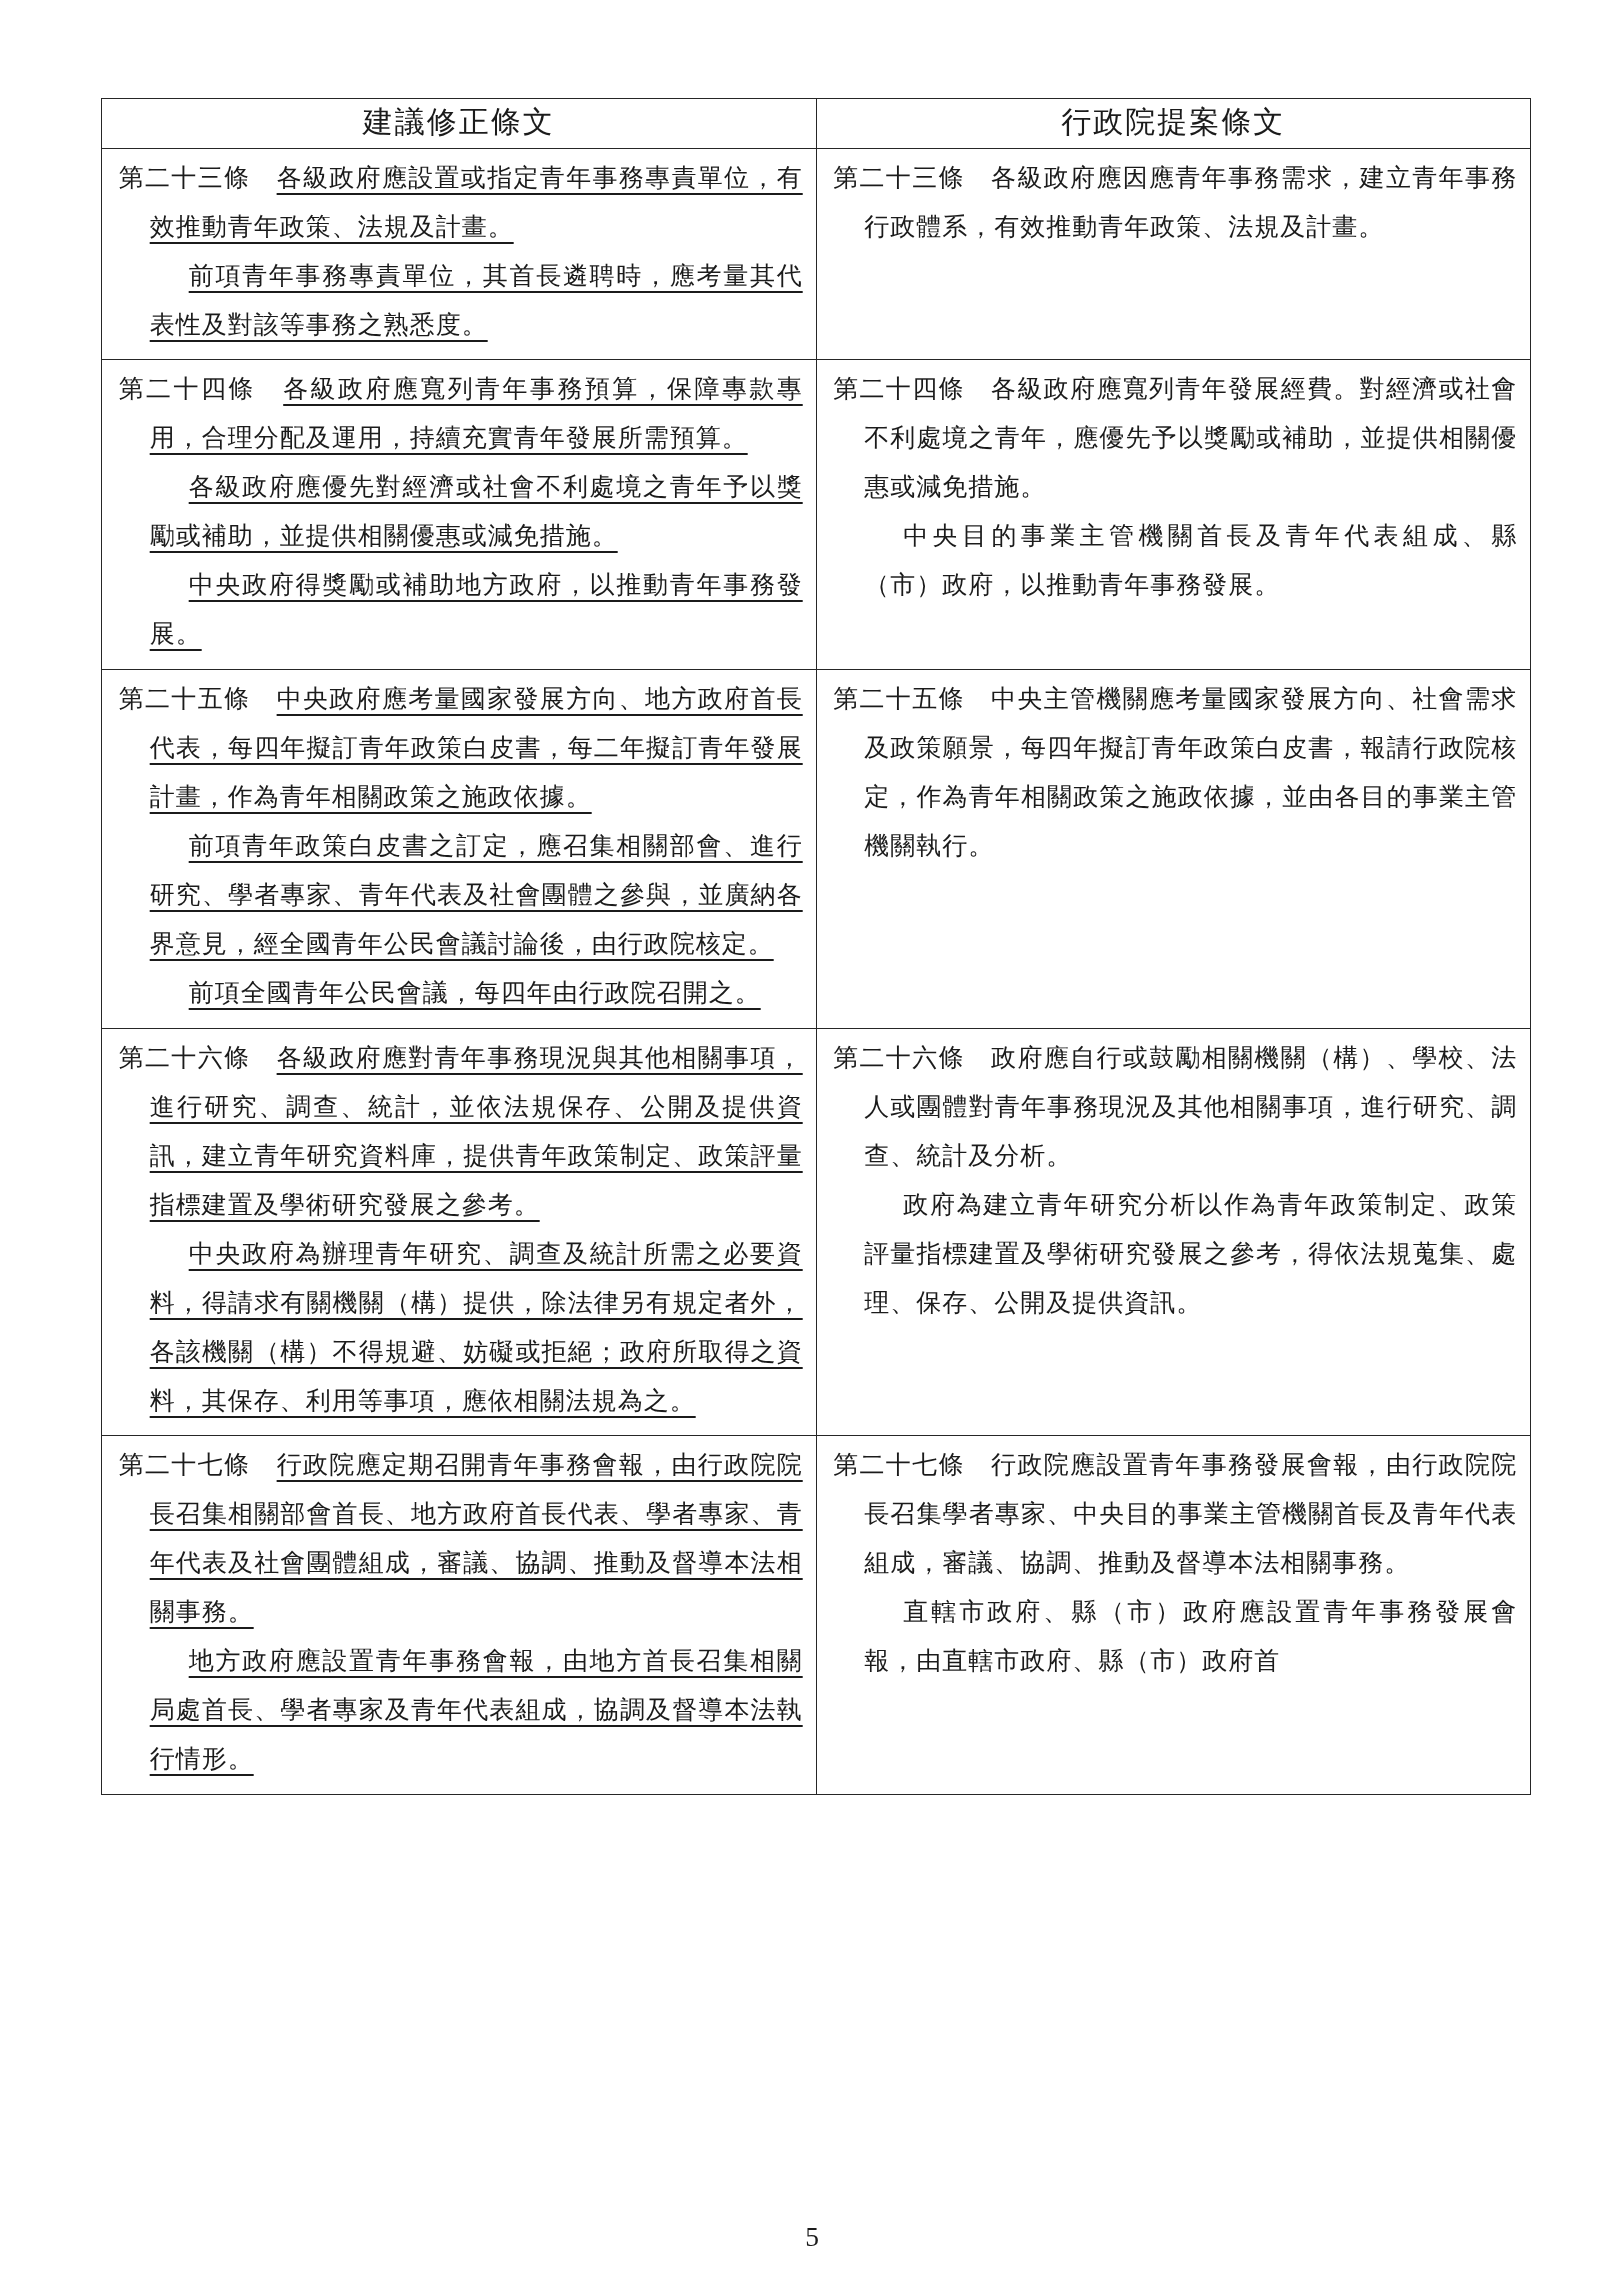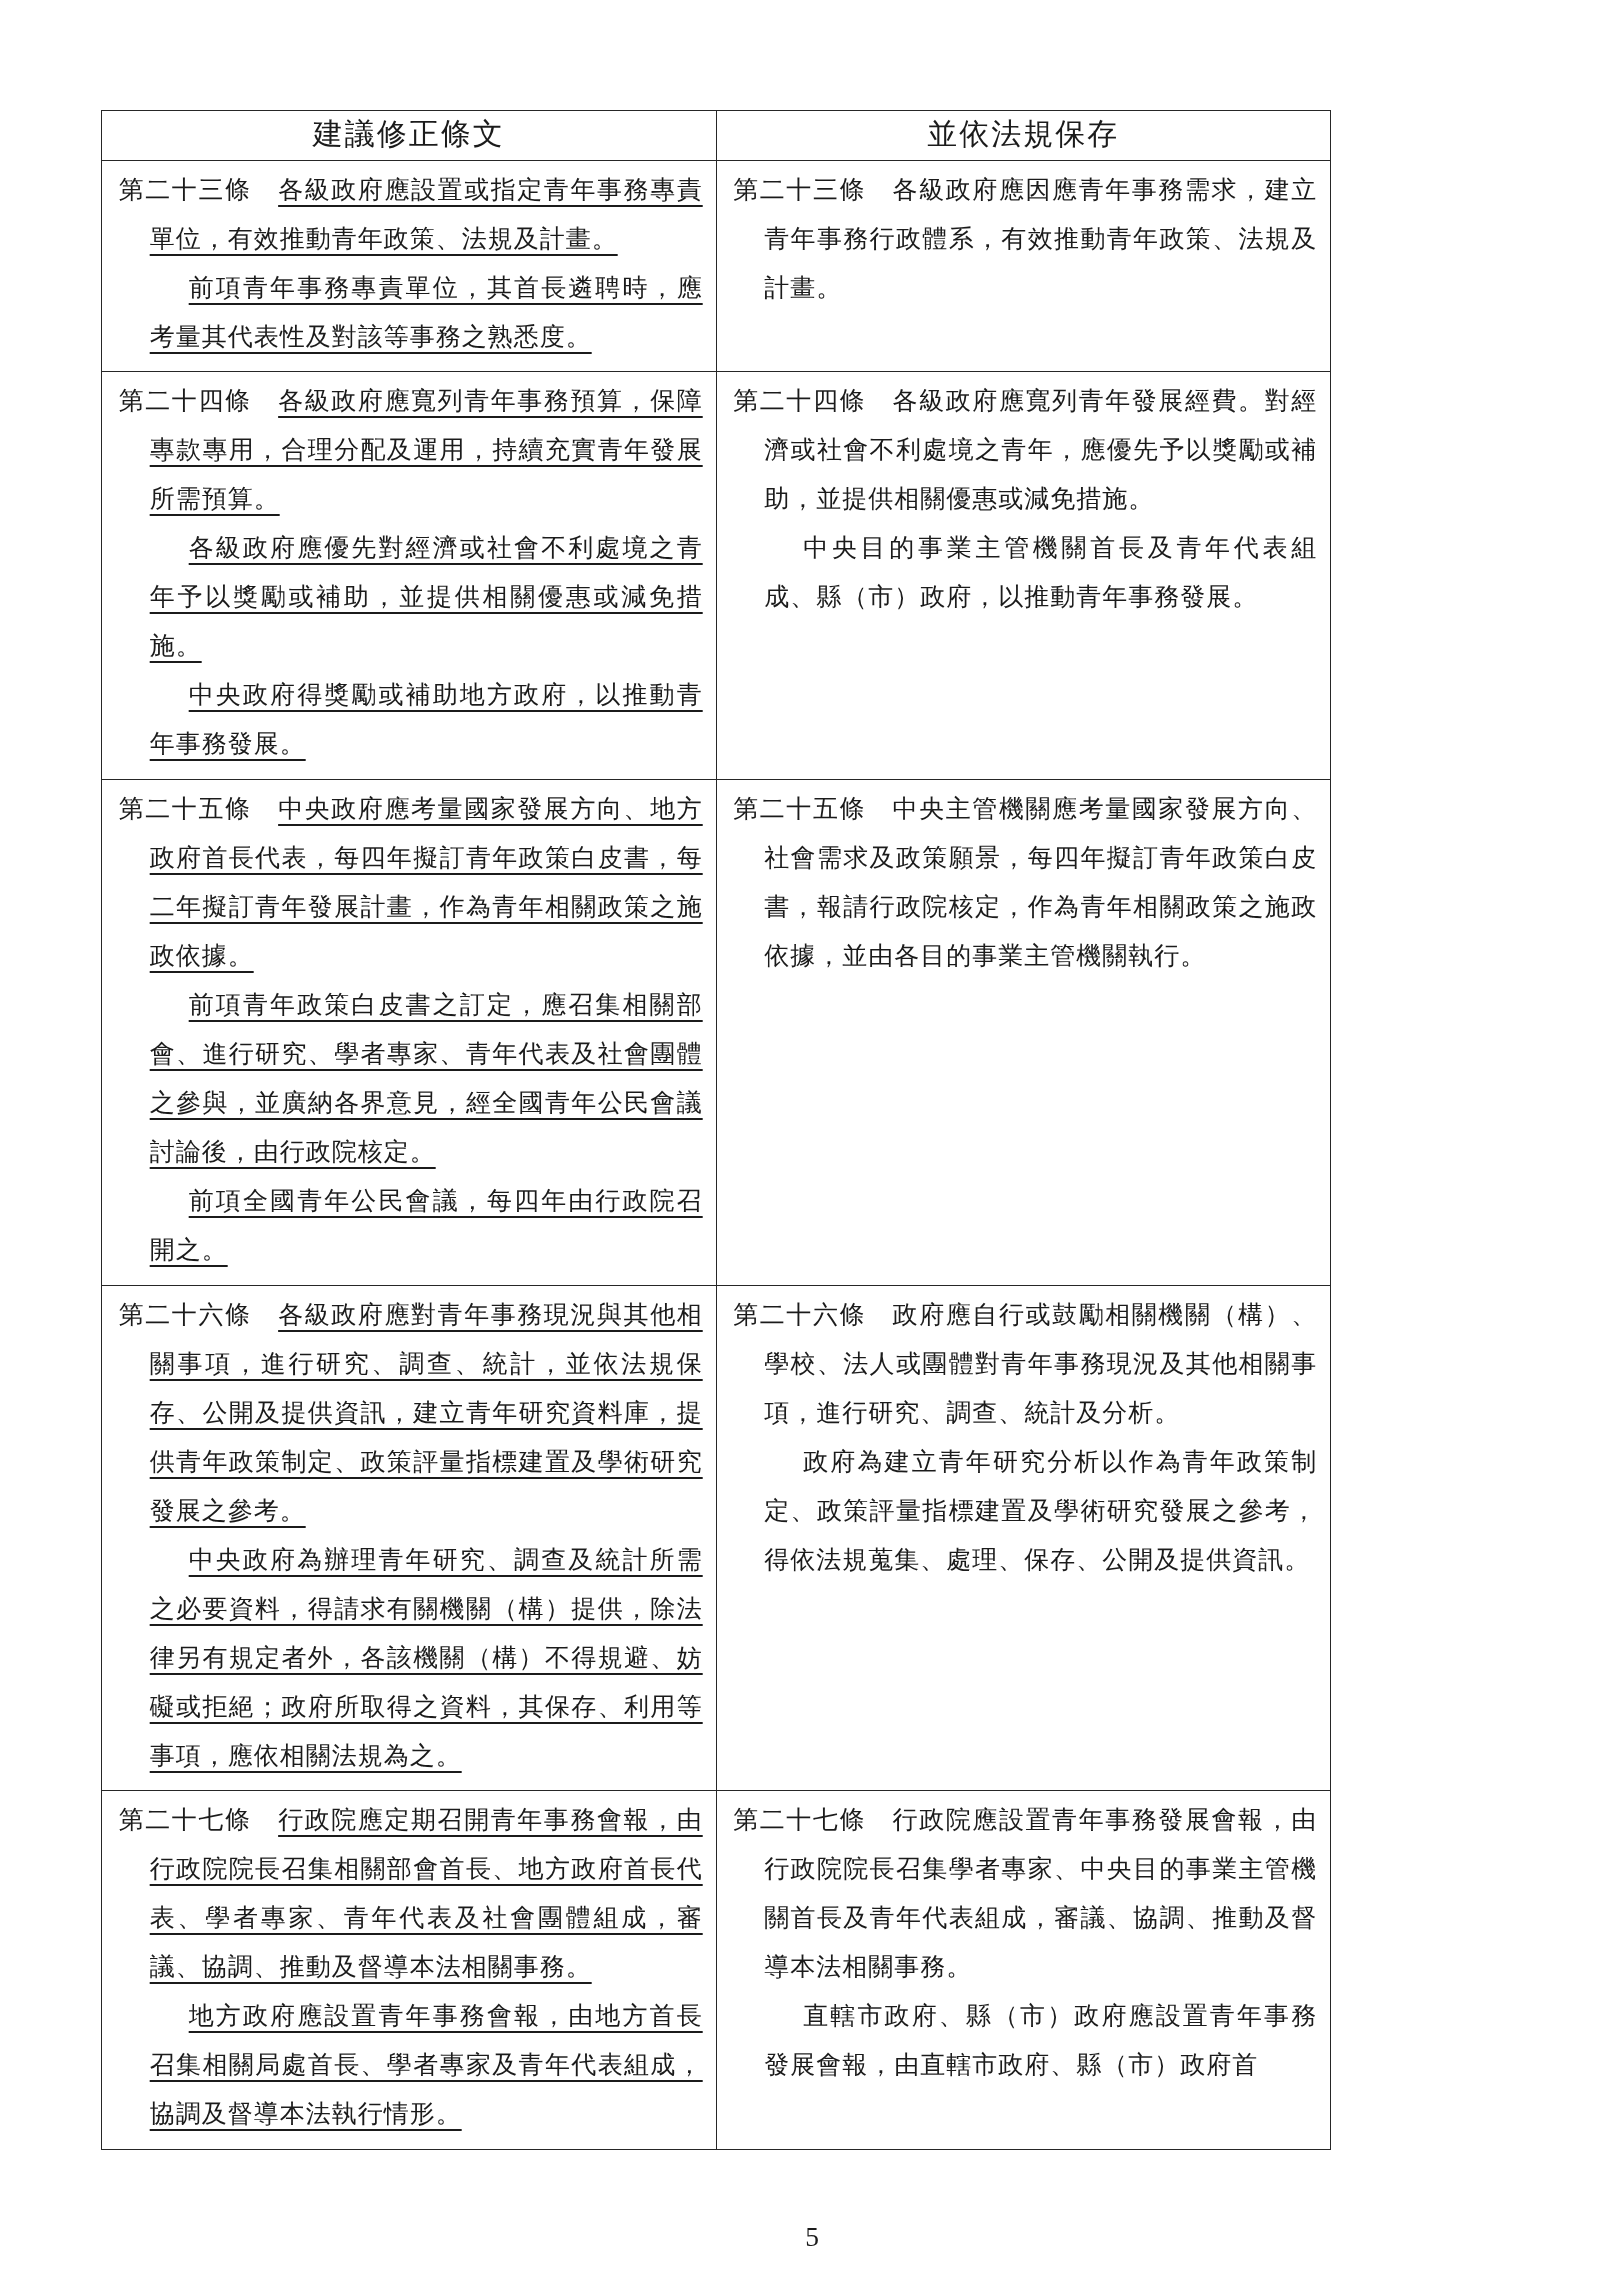"建議修正條文" .compare-table { top: 110px -> 98px; width: 1230px -> 1430px }
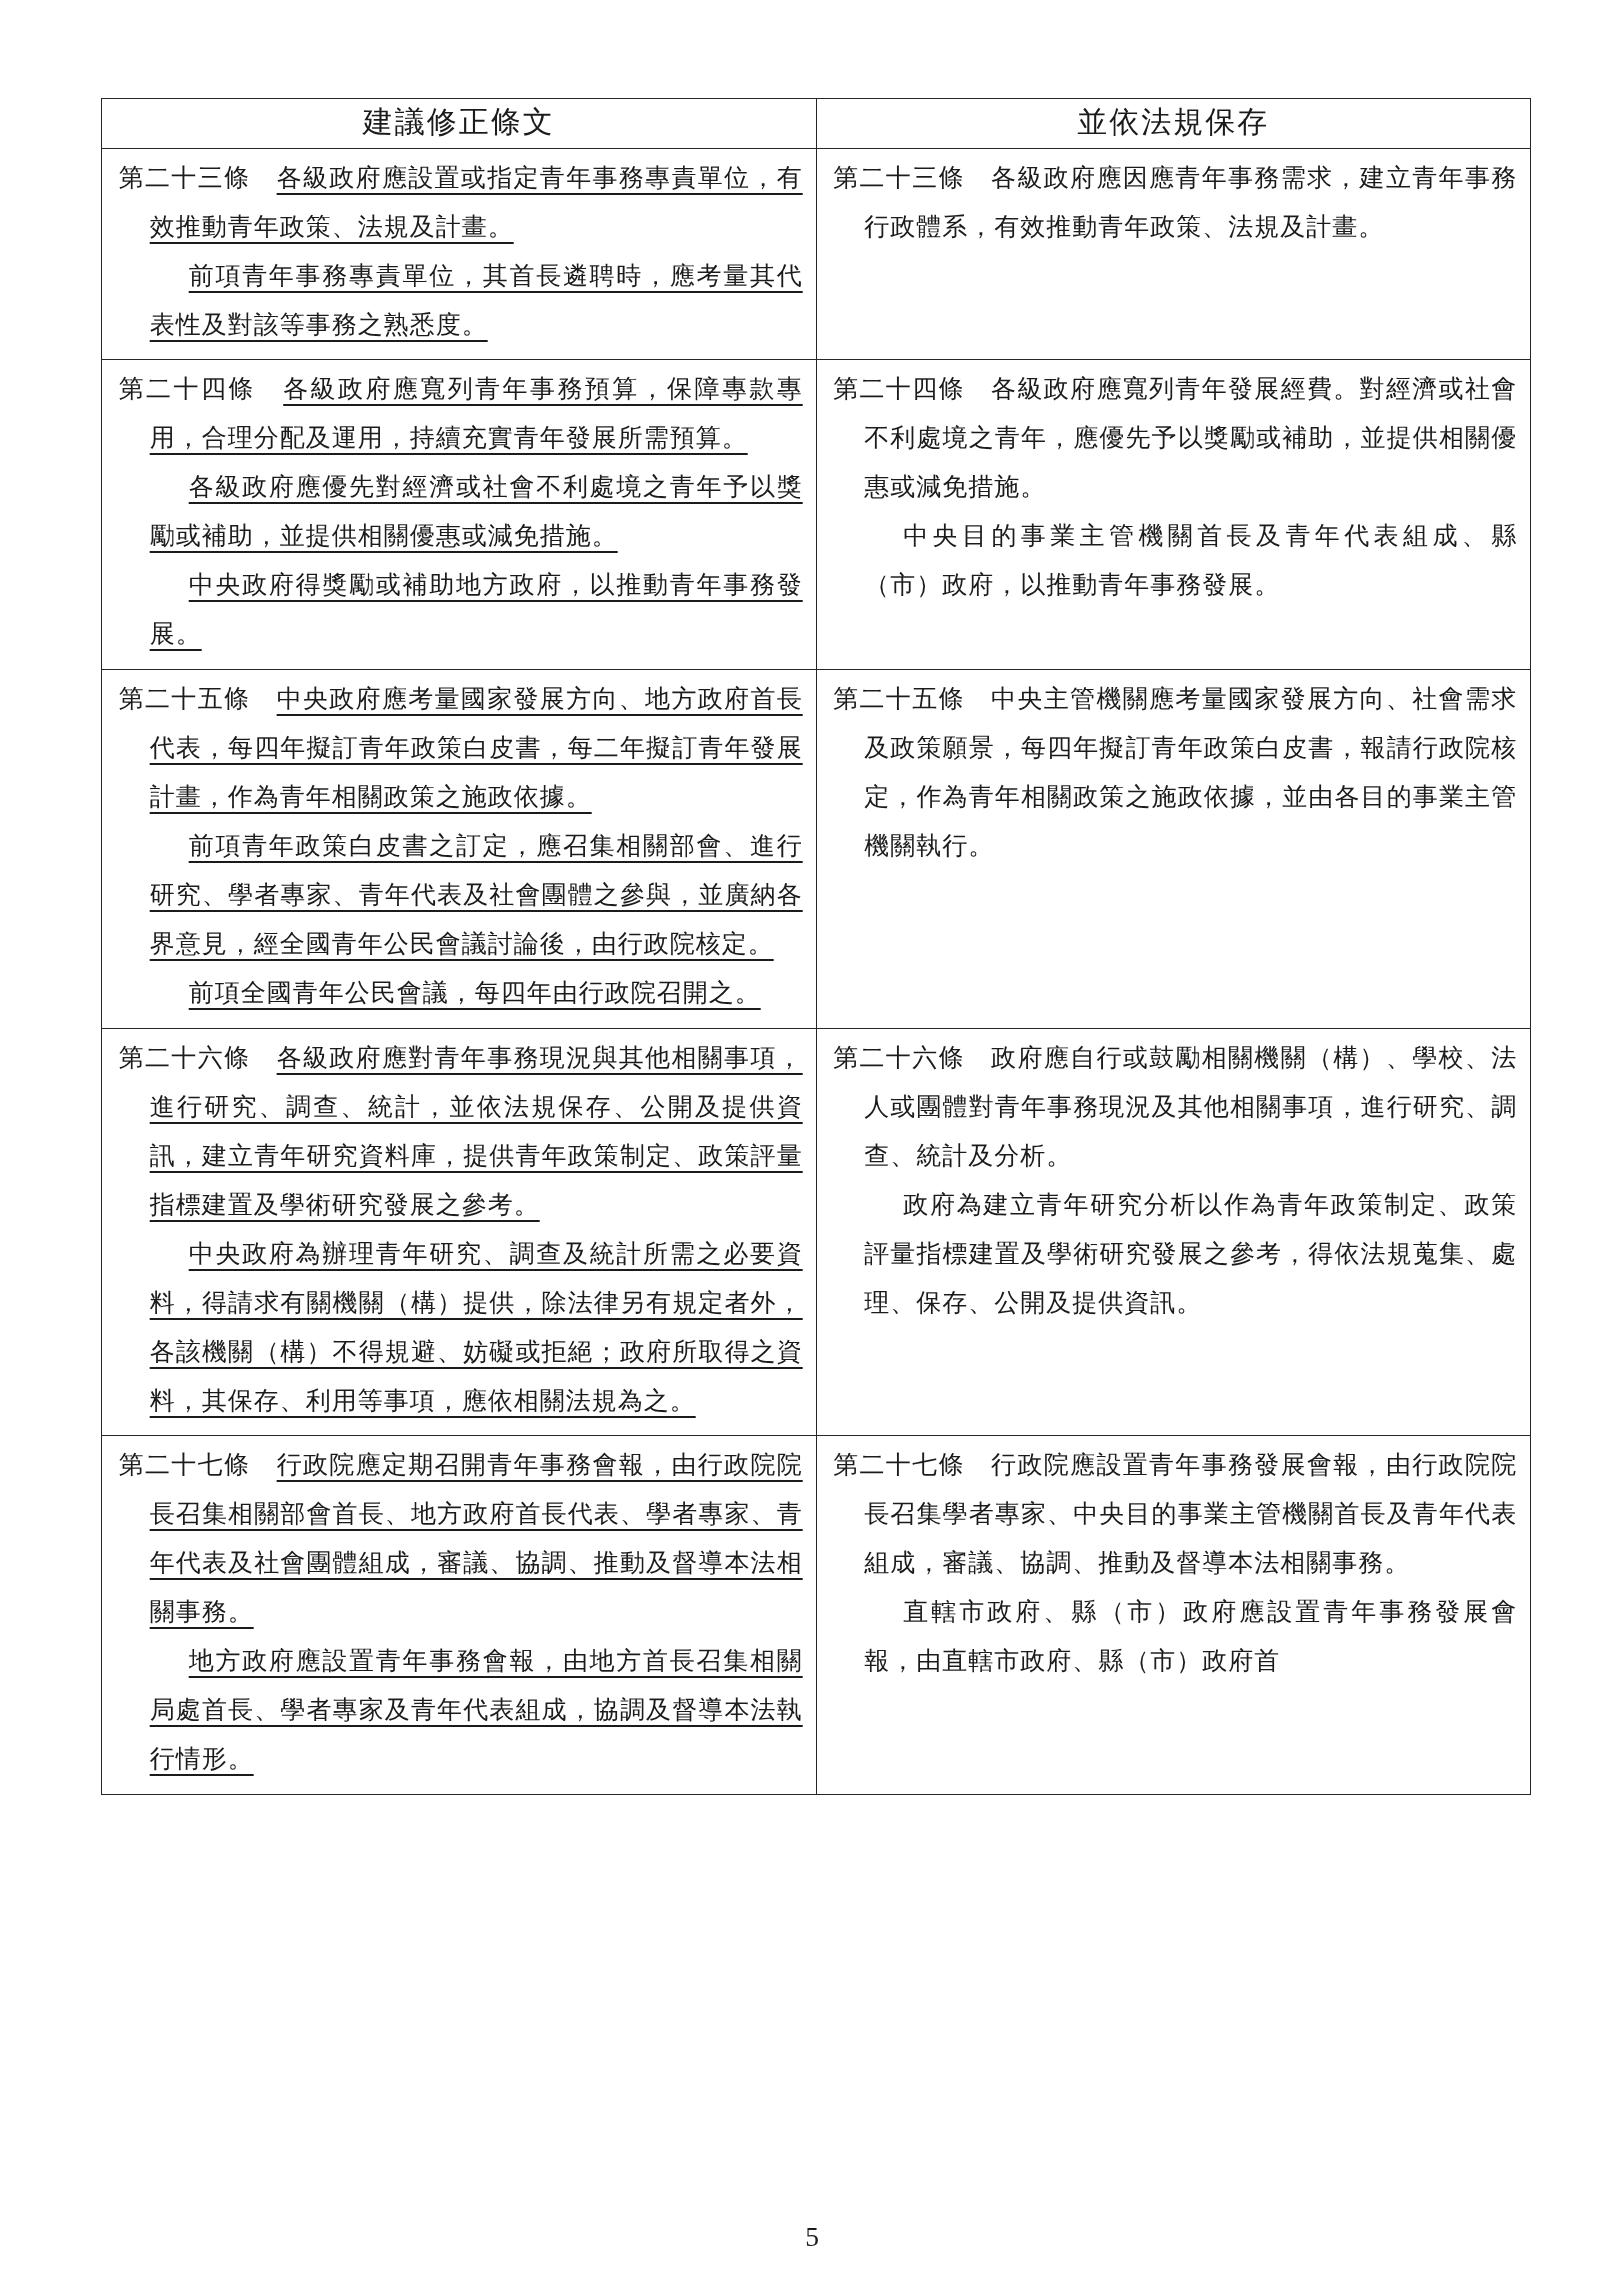"並依法規保存" th { text: 並依法規保存 -> 行政院提案條文 }
